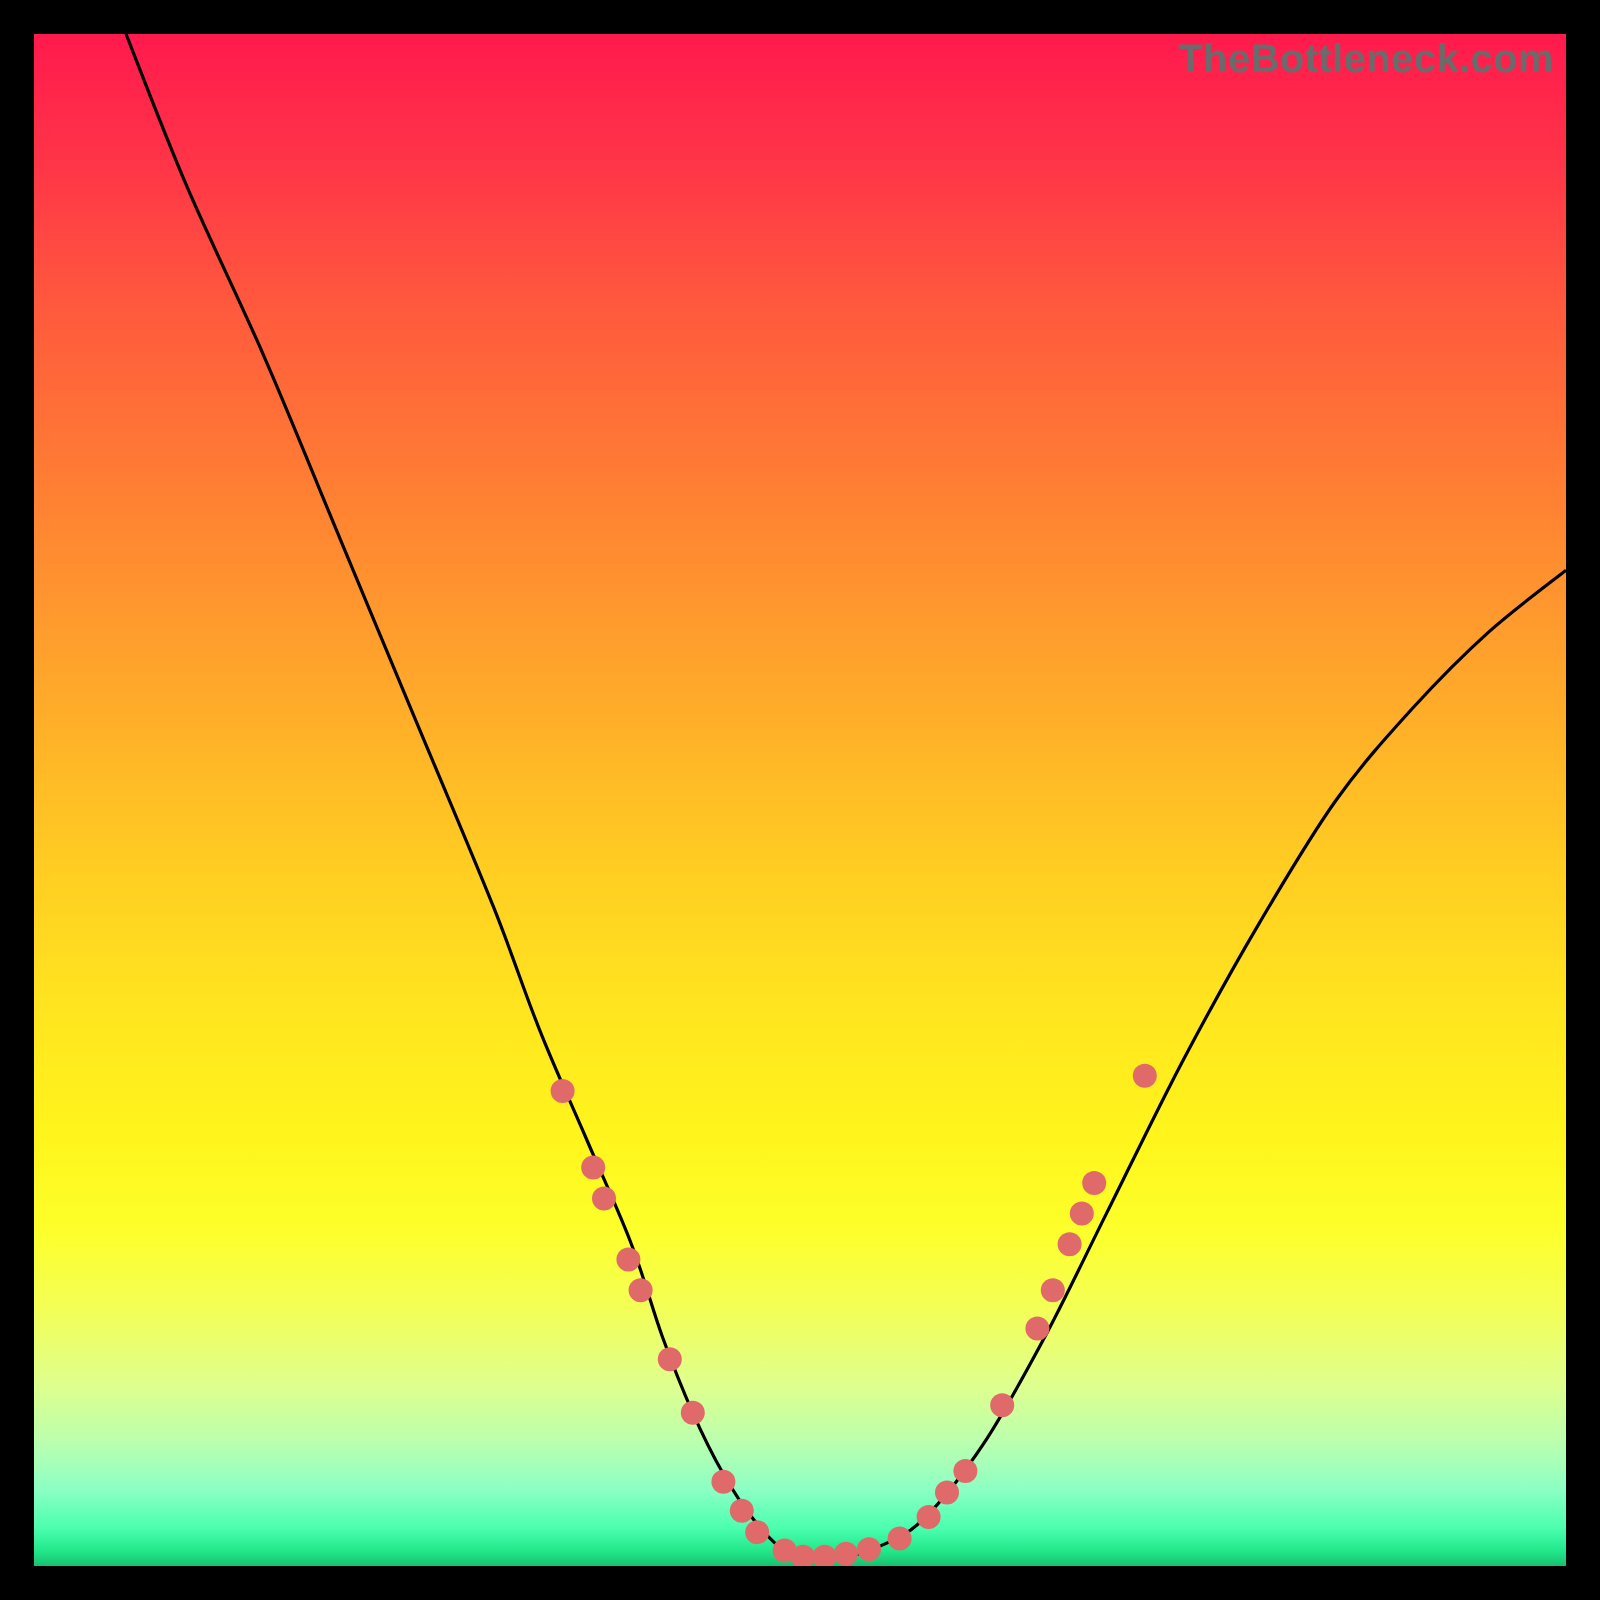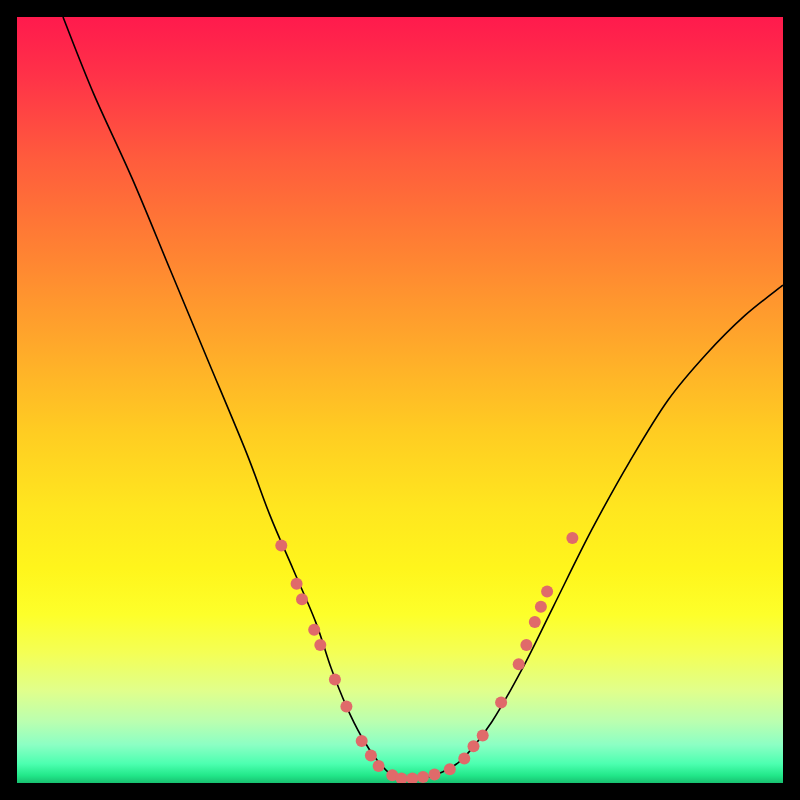"TheBottleneck.com" div.watermark { html: none -> <div>TheBottleneck.com</div> }
